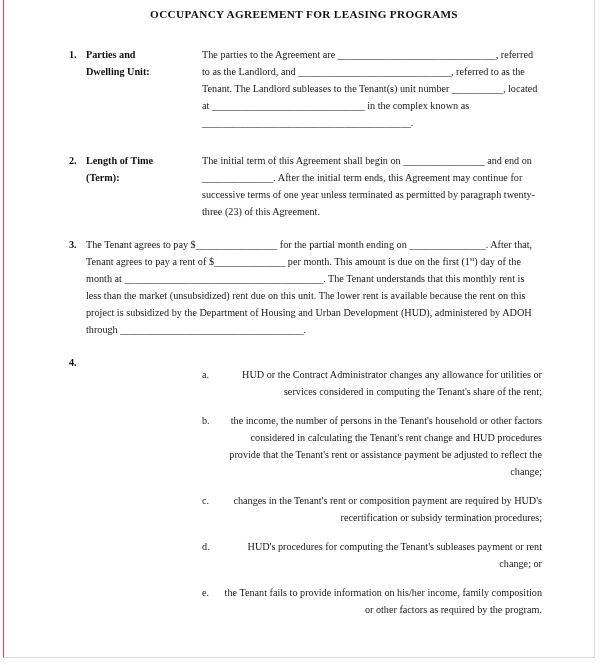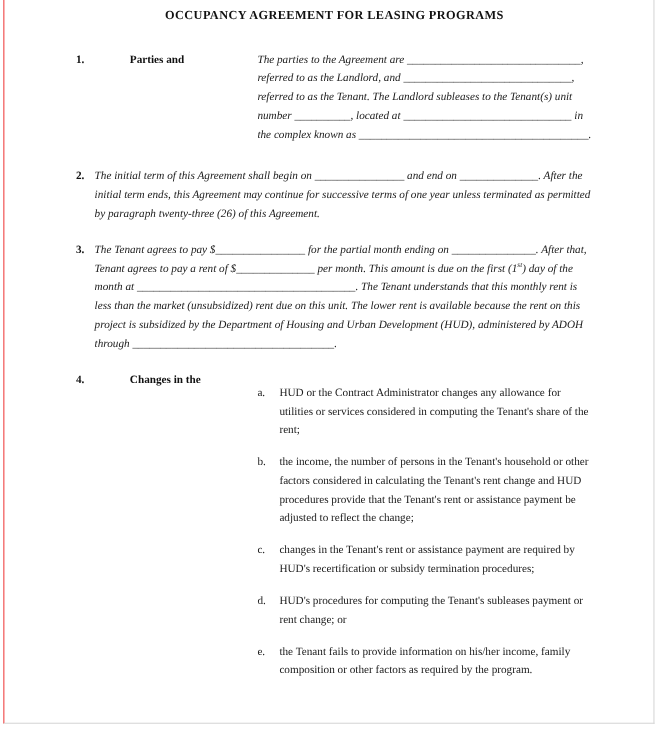"Parties and" .sec-heading { margin-left: 32px -> none }
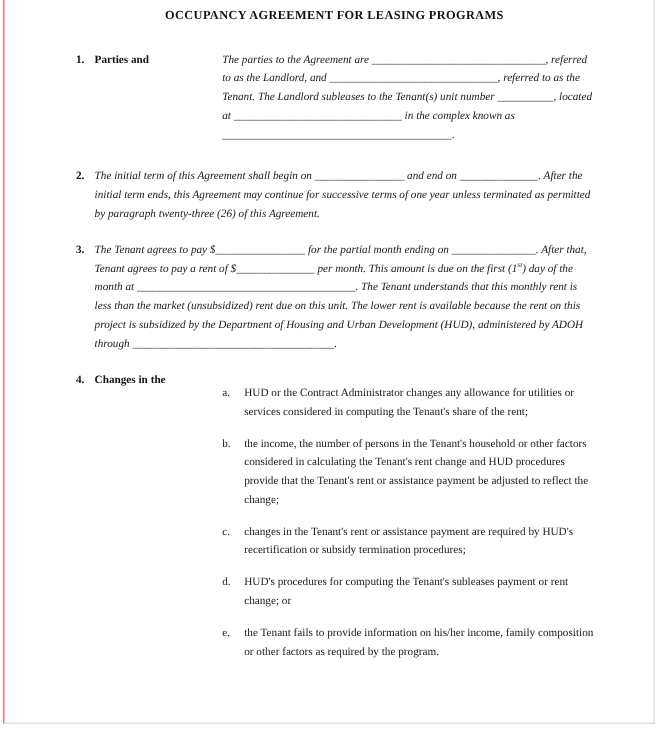"The parties to the Agreement" .para { font-style: italic -> none }
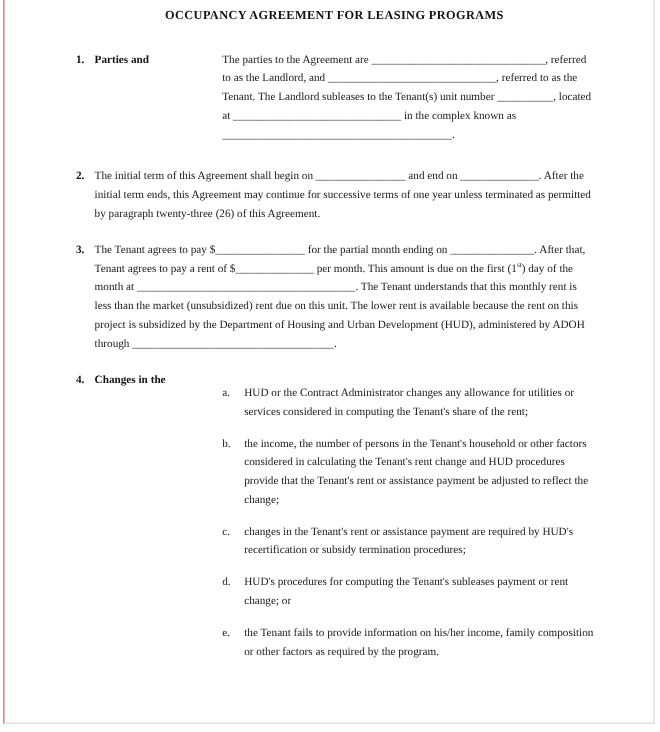"Dwelling Unit:" span.heading-line { html: none -> <span>Dwelling Unit:</span> }
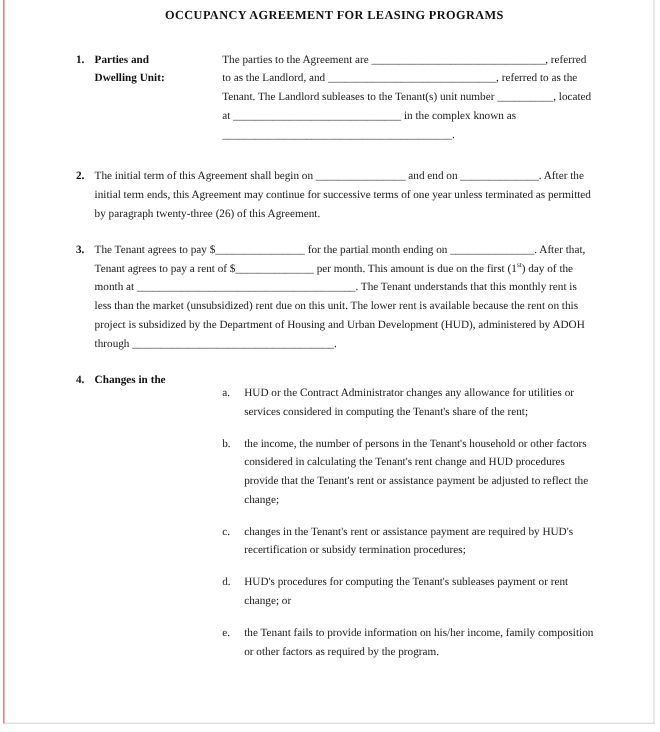"Length of Time" div.sec-heading { html: none -> <div> <span>Length of Time</span> <span>(Term):</span> </div> }
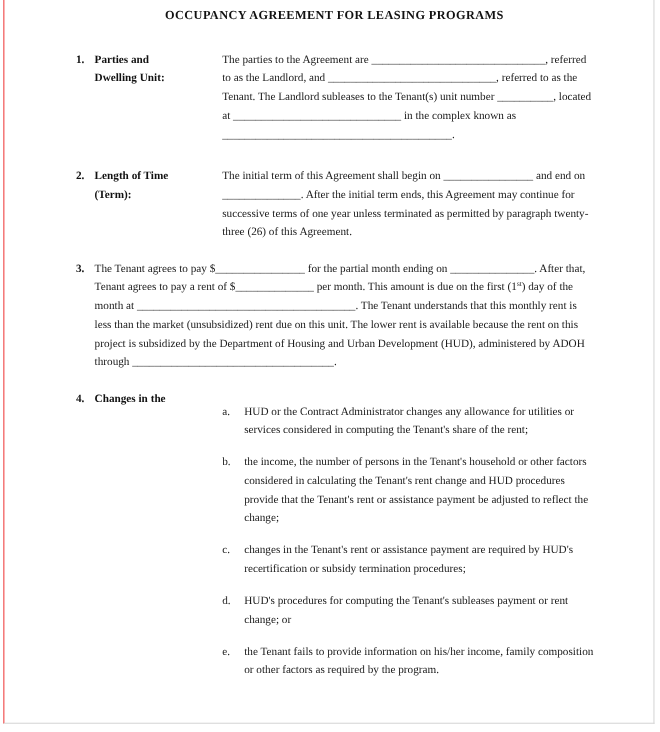"The initial term of this" p.para { text: 26 -> 23 }
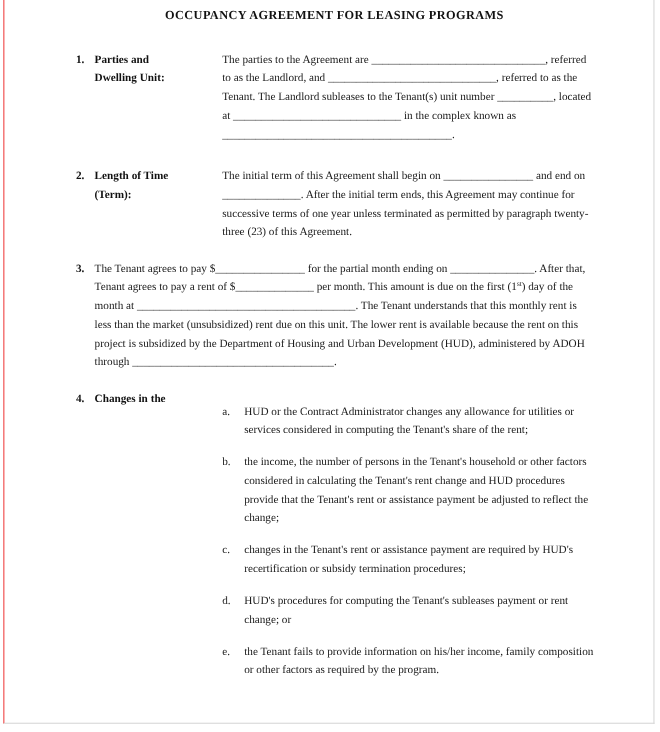"Changes in the" span.heading-line { html: <span>Changes in the</span> -> none }
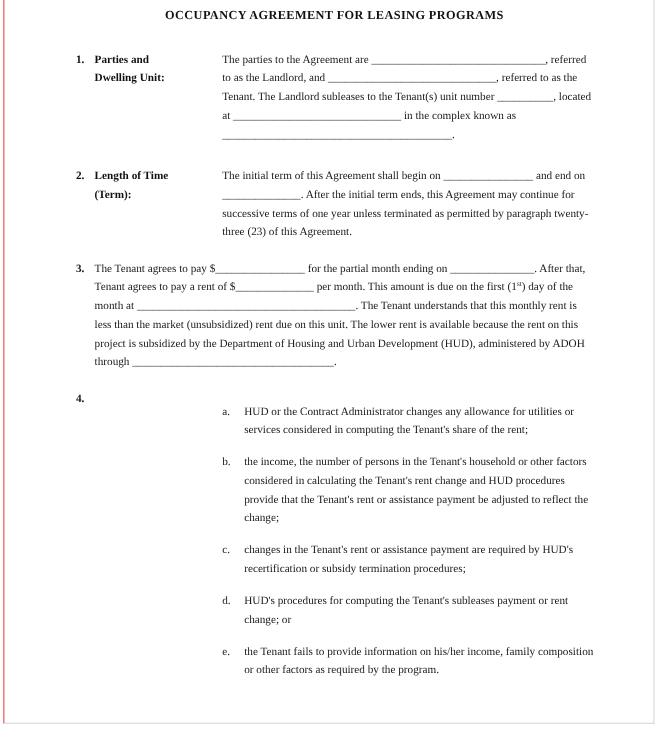"HUD or the Contract Administrator" .sub-text { text-align: none -> right }
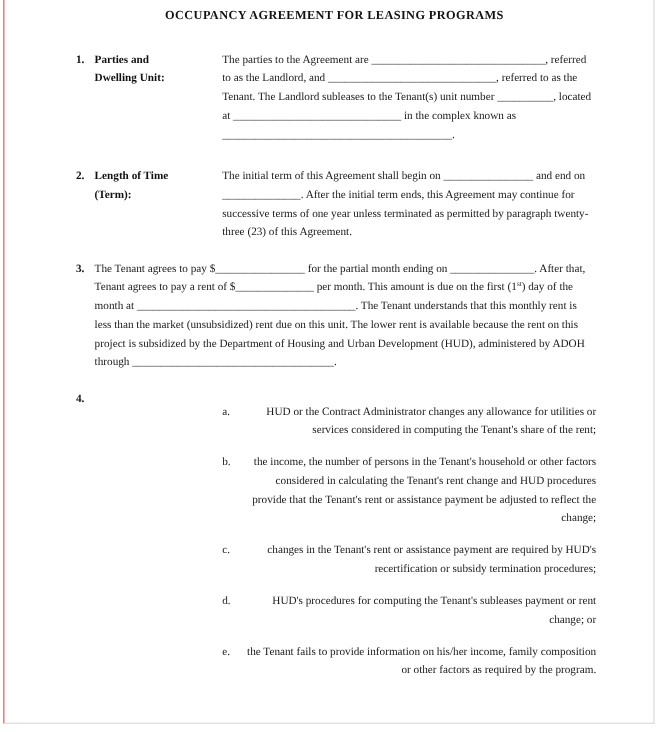"changes in the Tenant's rent" span.sub-text { text: assistance -> composition }
